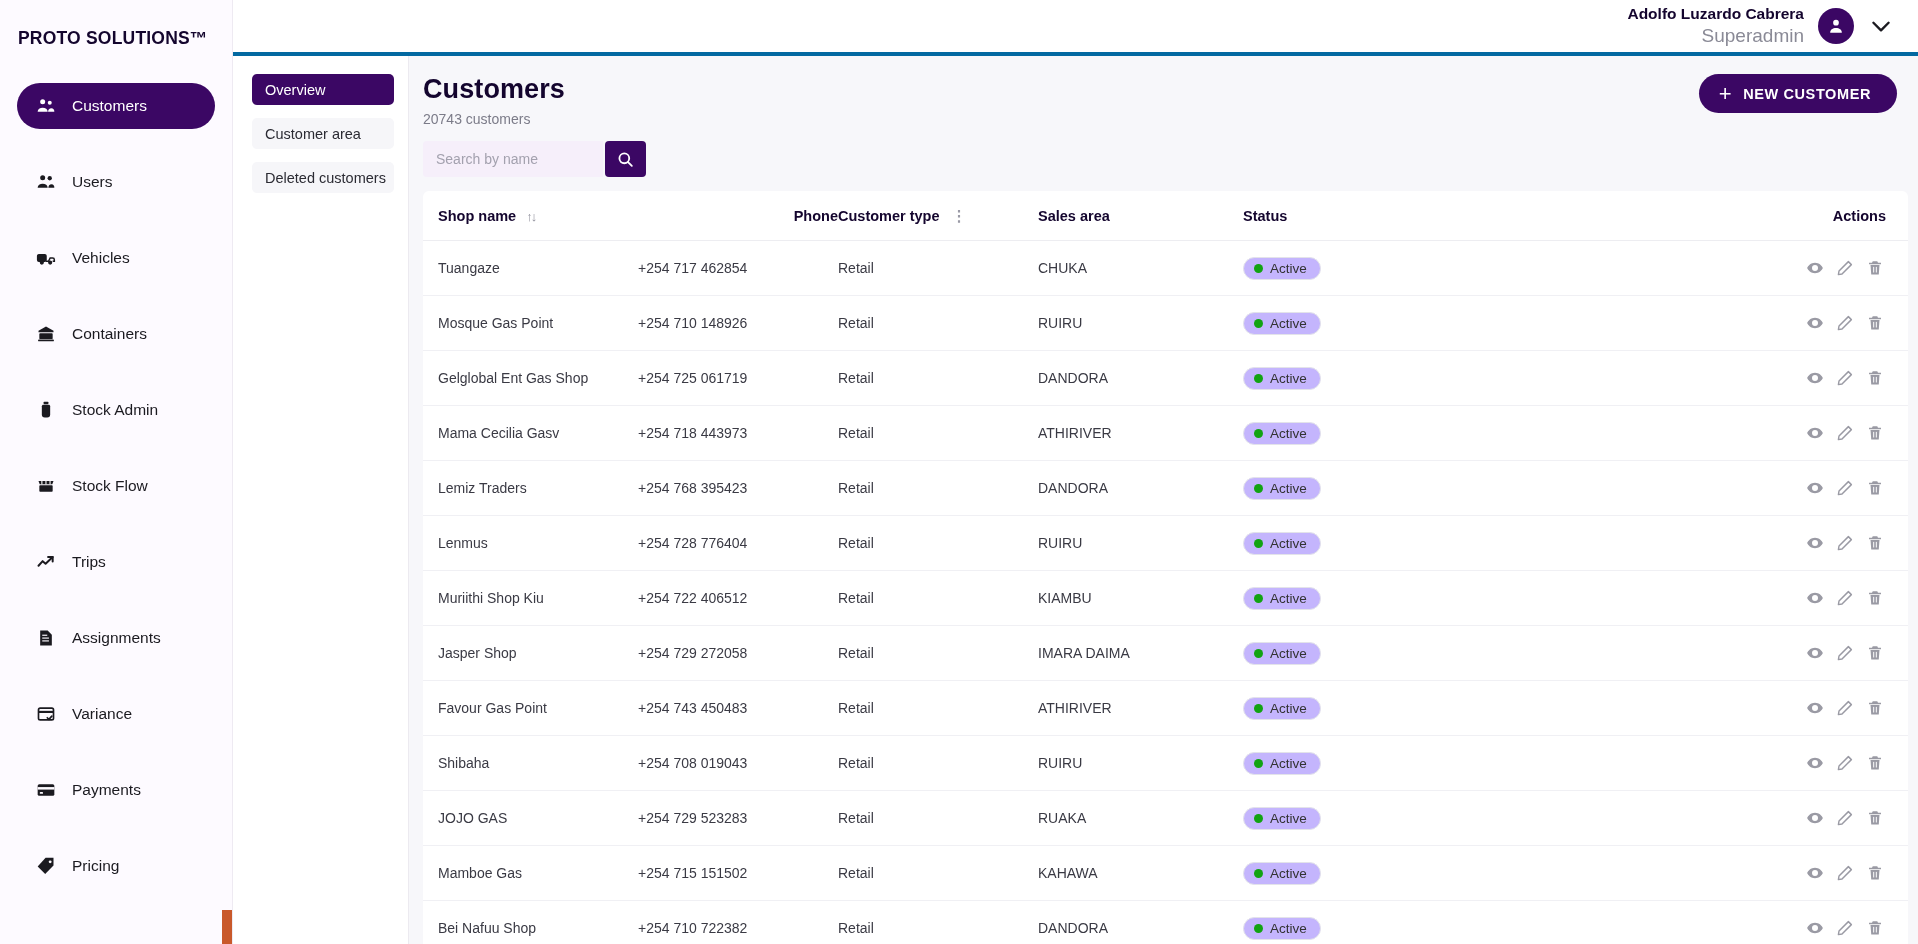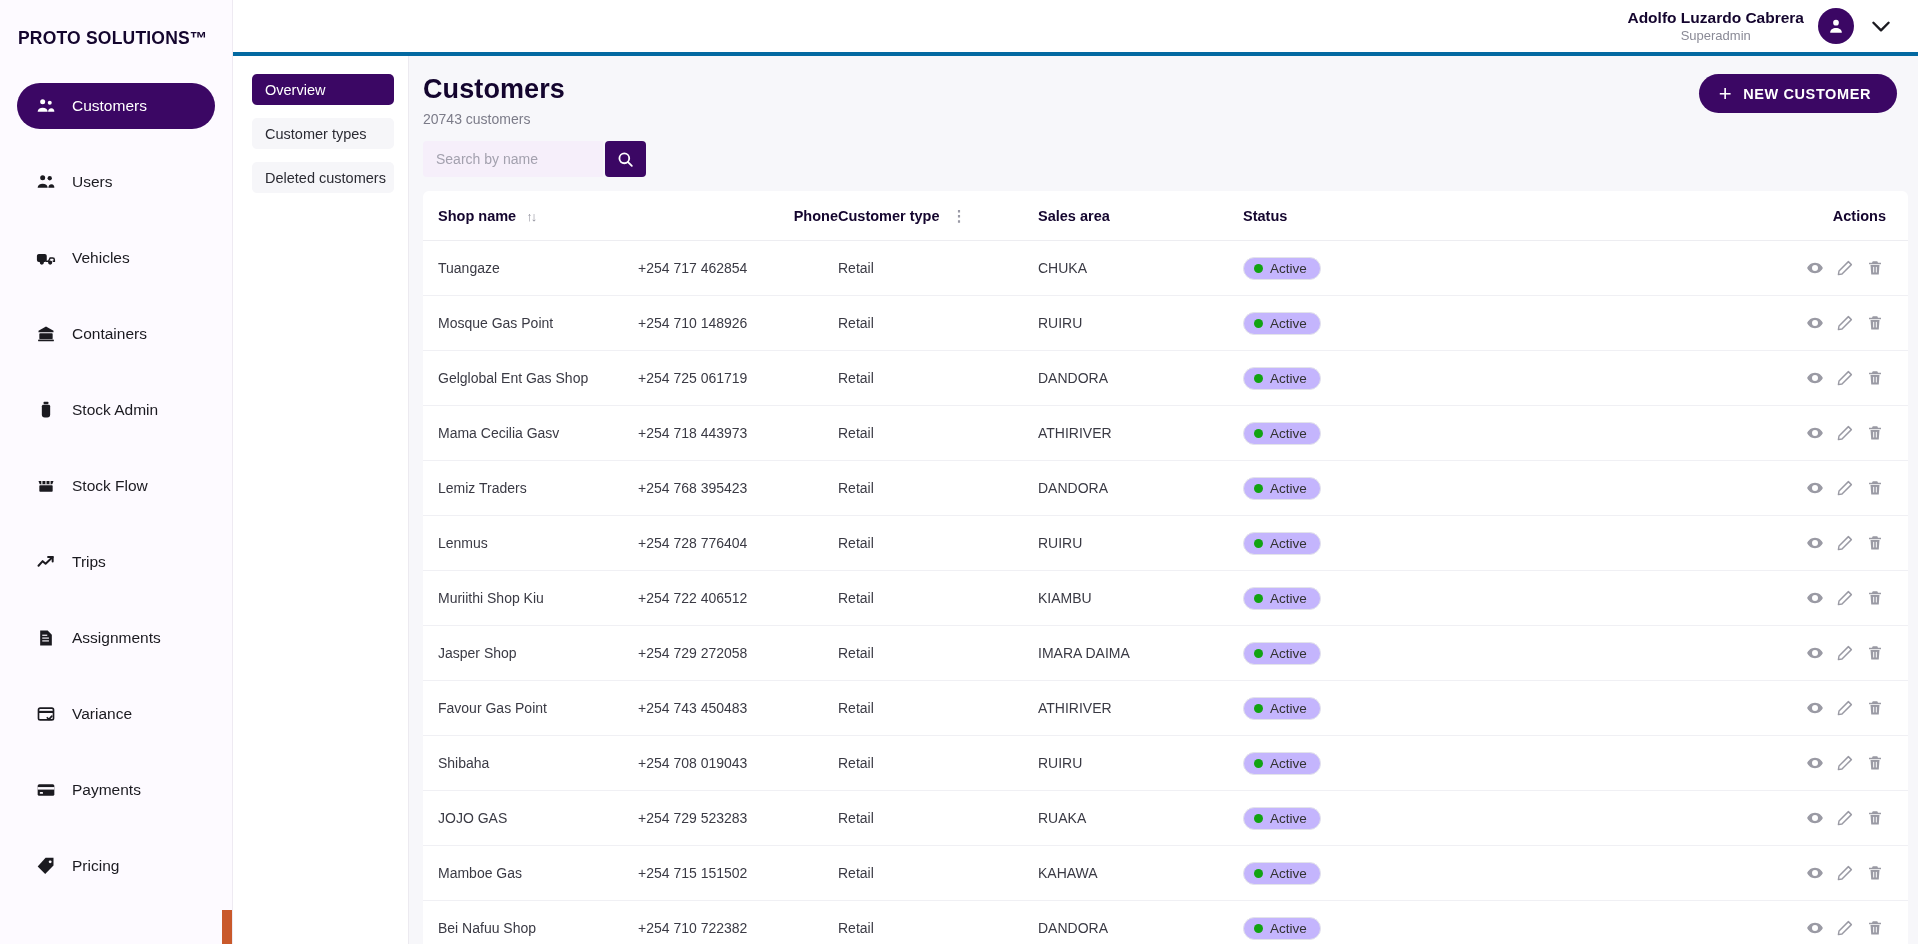"Superadmin" .user-role { font-size: 13px -> 19px; text-align: center -> none }
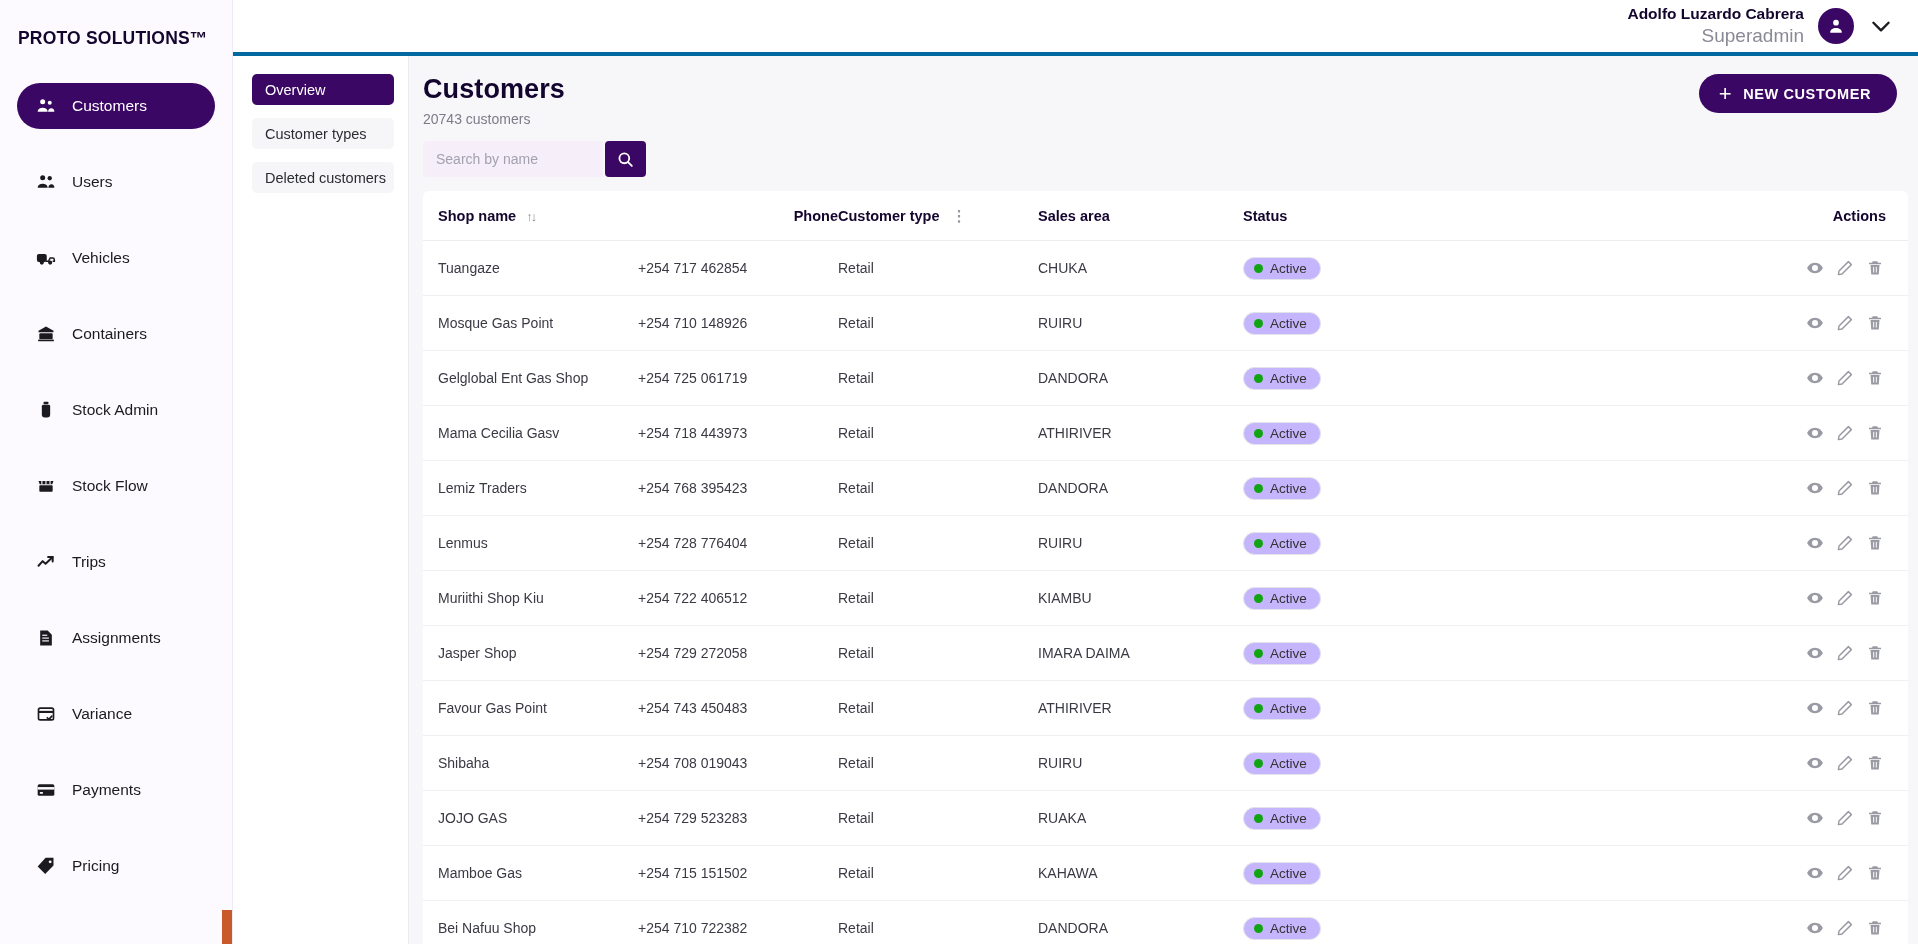"Customer types" span { text: types -> area }
